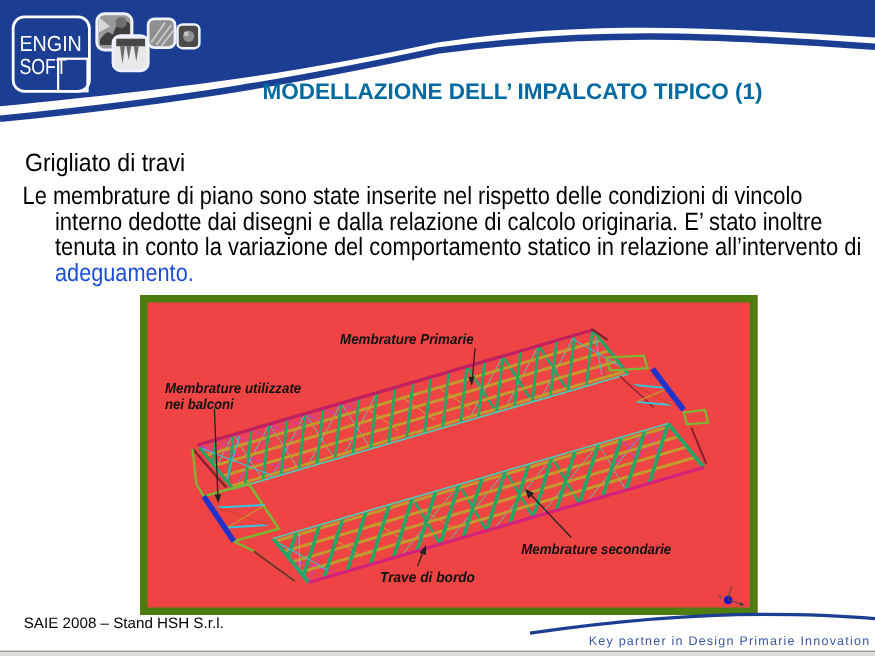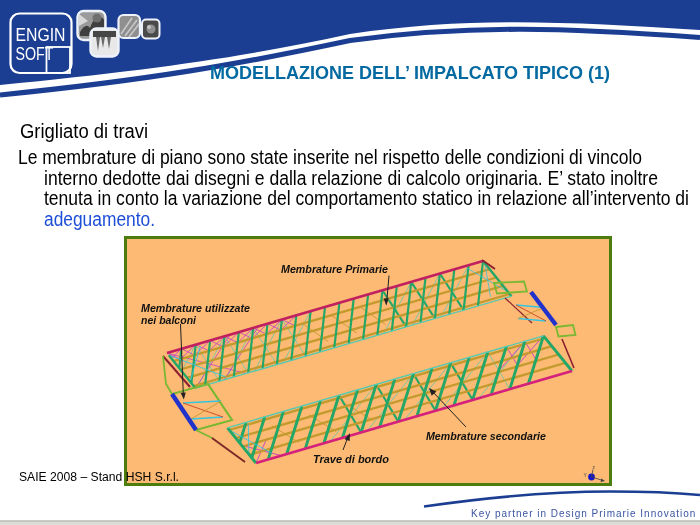"Membrature Primarie" div.abs { background: #fdba74 -> #ef4444; border: 3px solid #4d7c0f -> 6px solid #4d7c0f; left: 124px -> 112px }
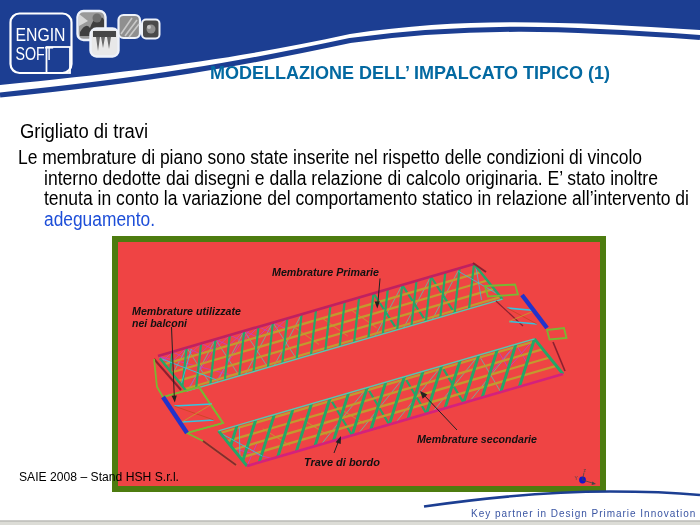"SAIE 2008 – Stand HSH" div.abs { top: 471px -> 492px }
